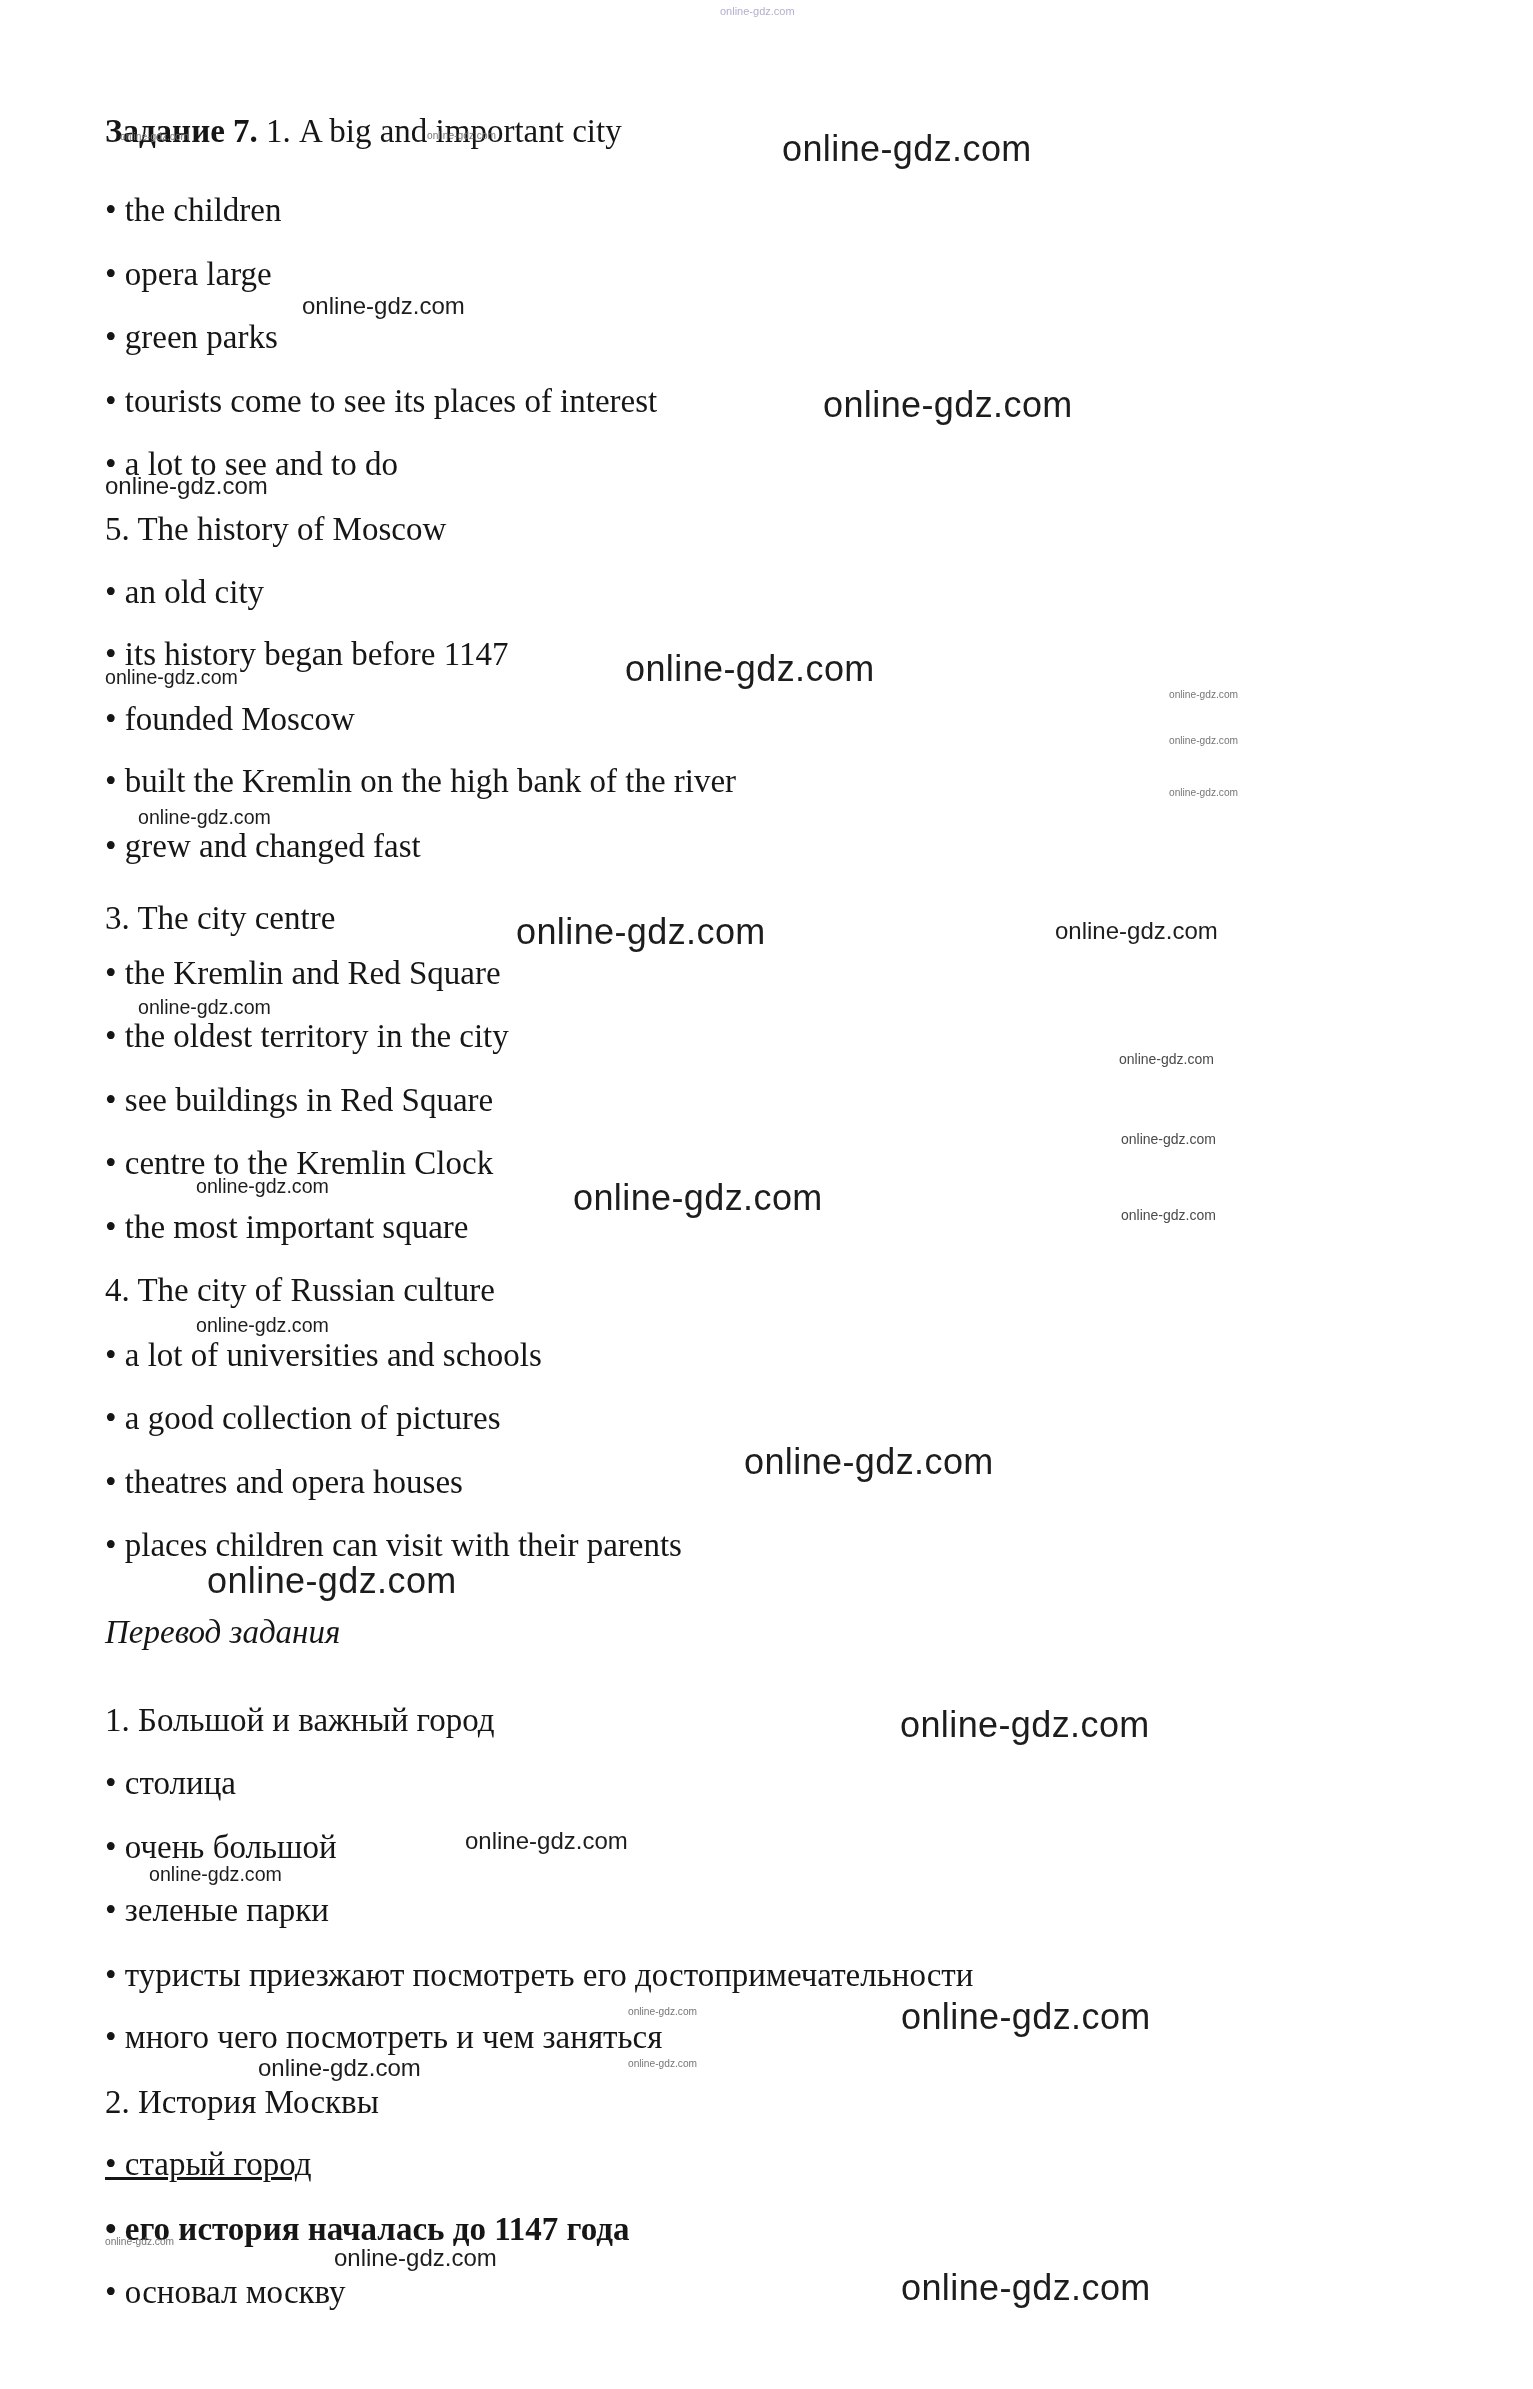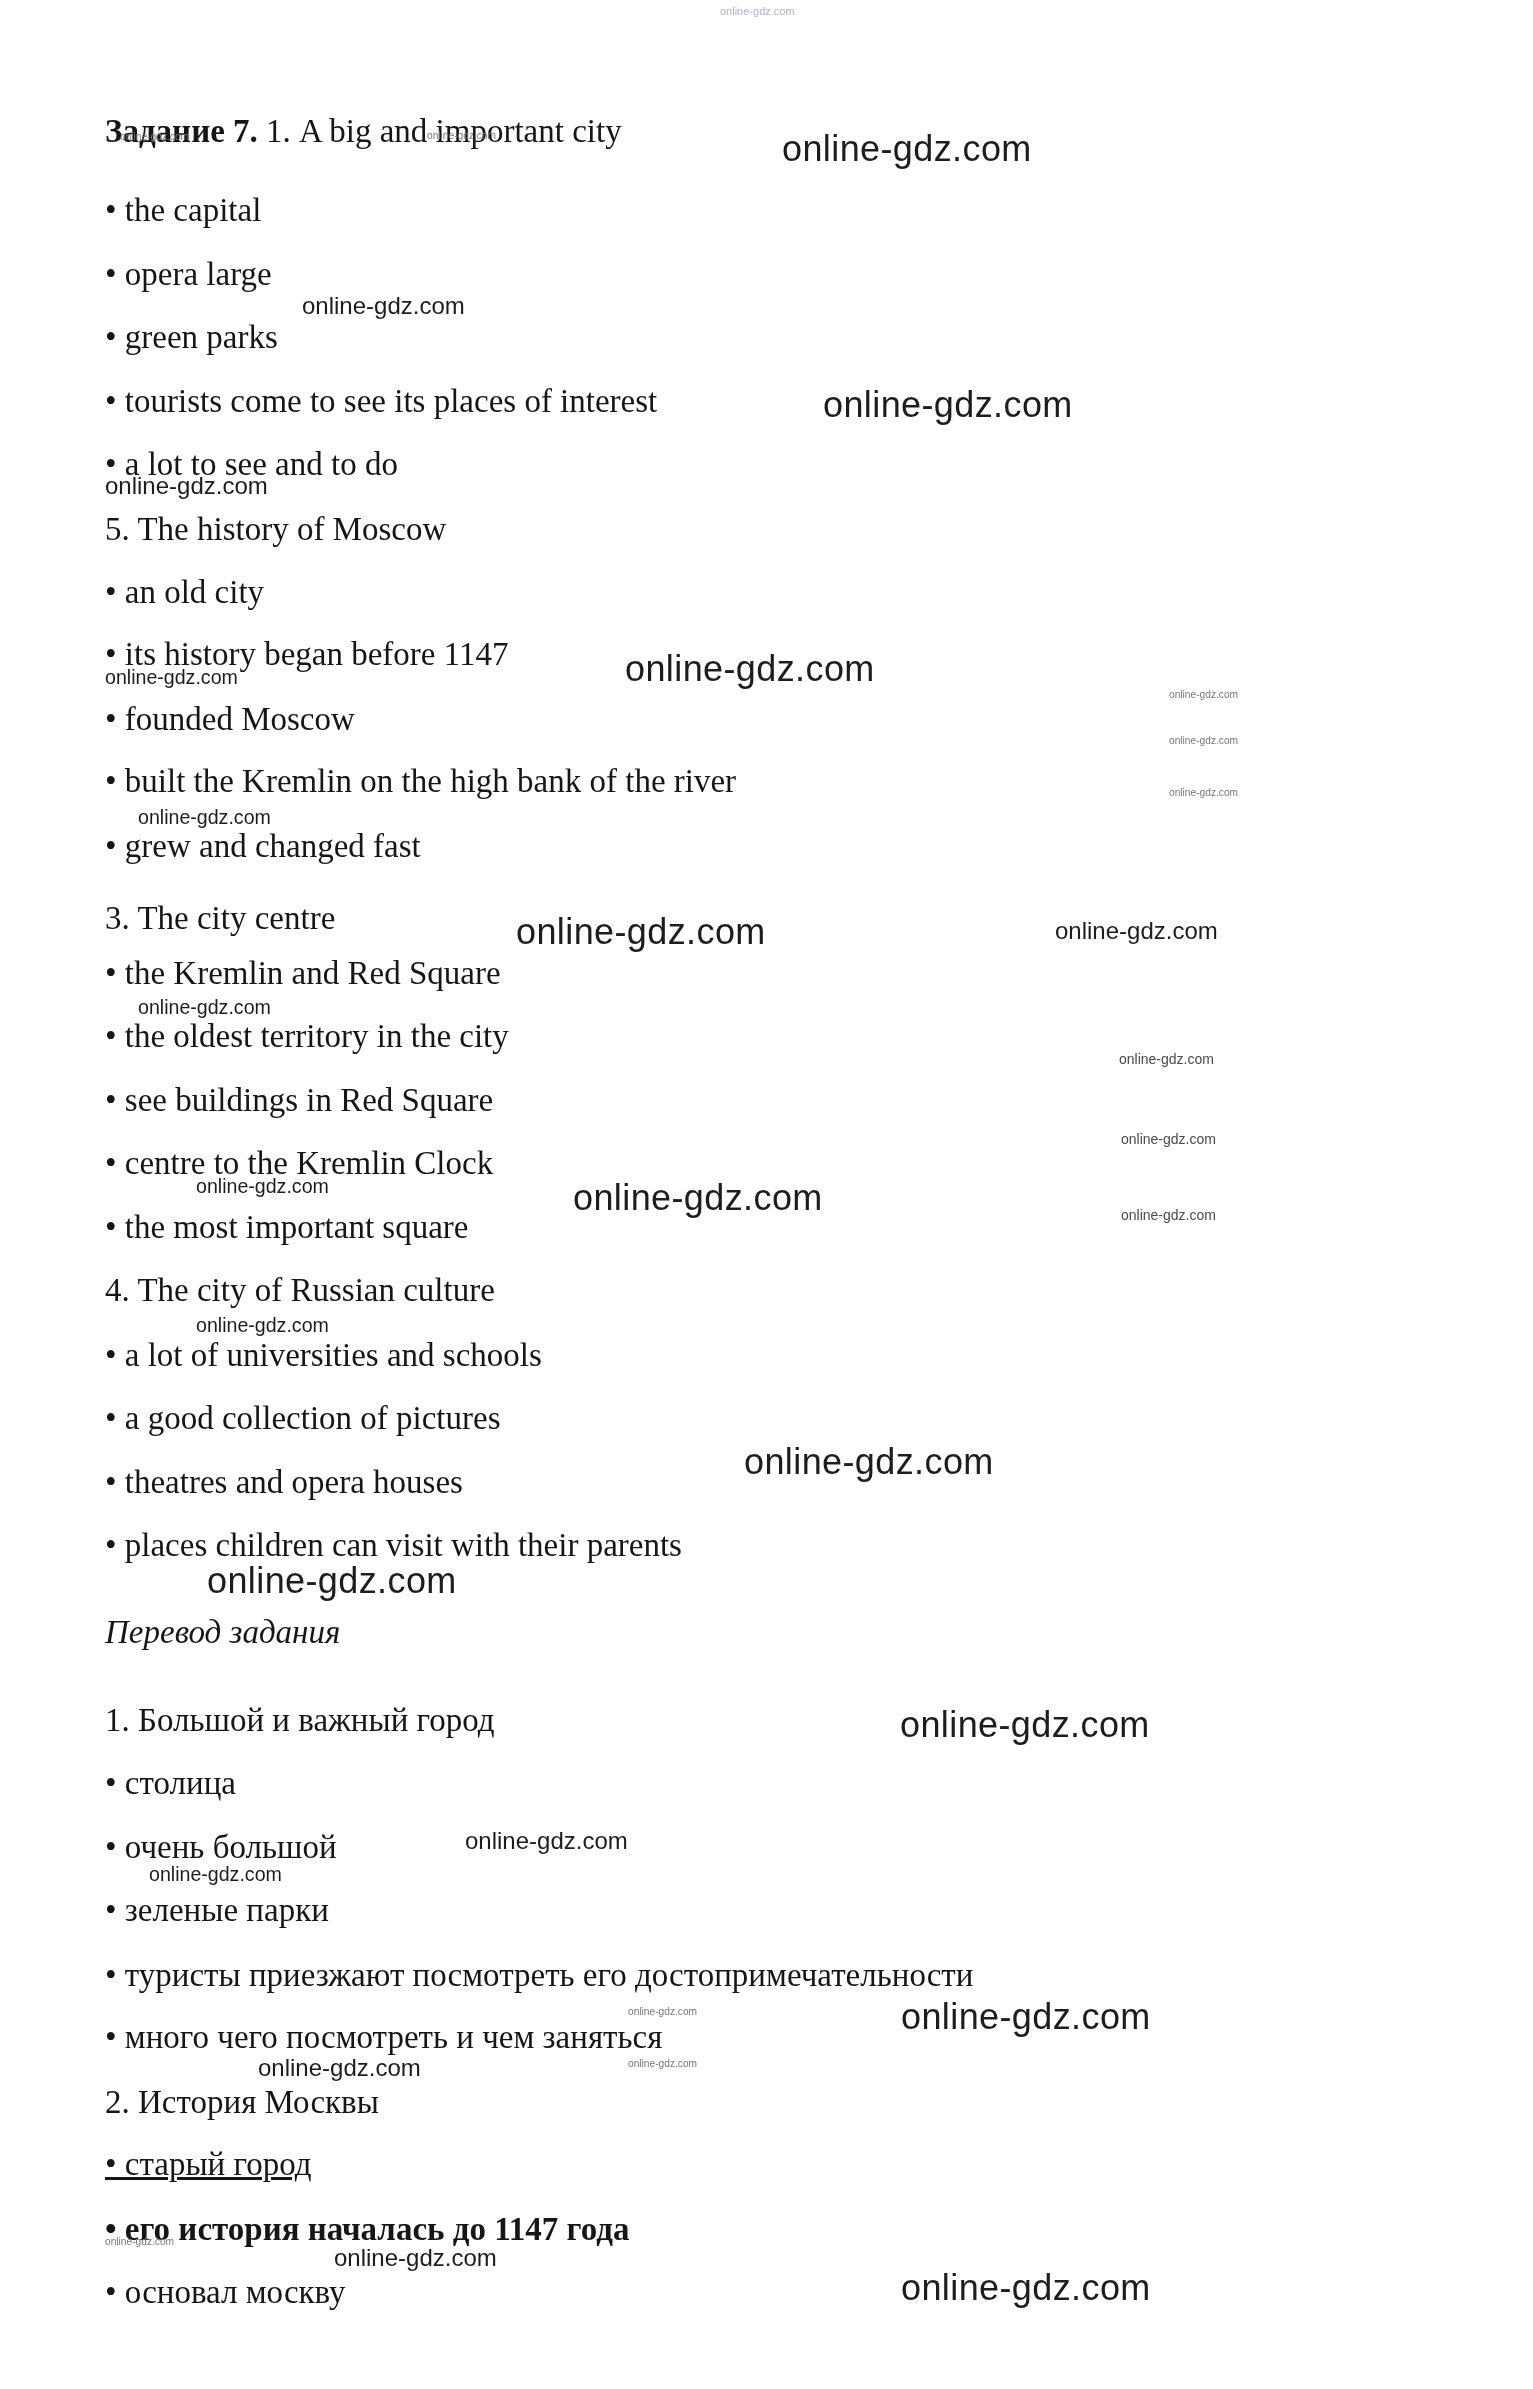"• the capital" div.line { text: capital -> children }
